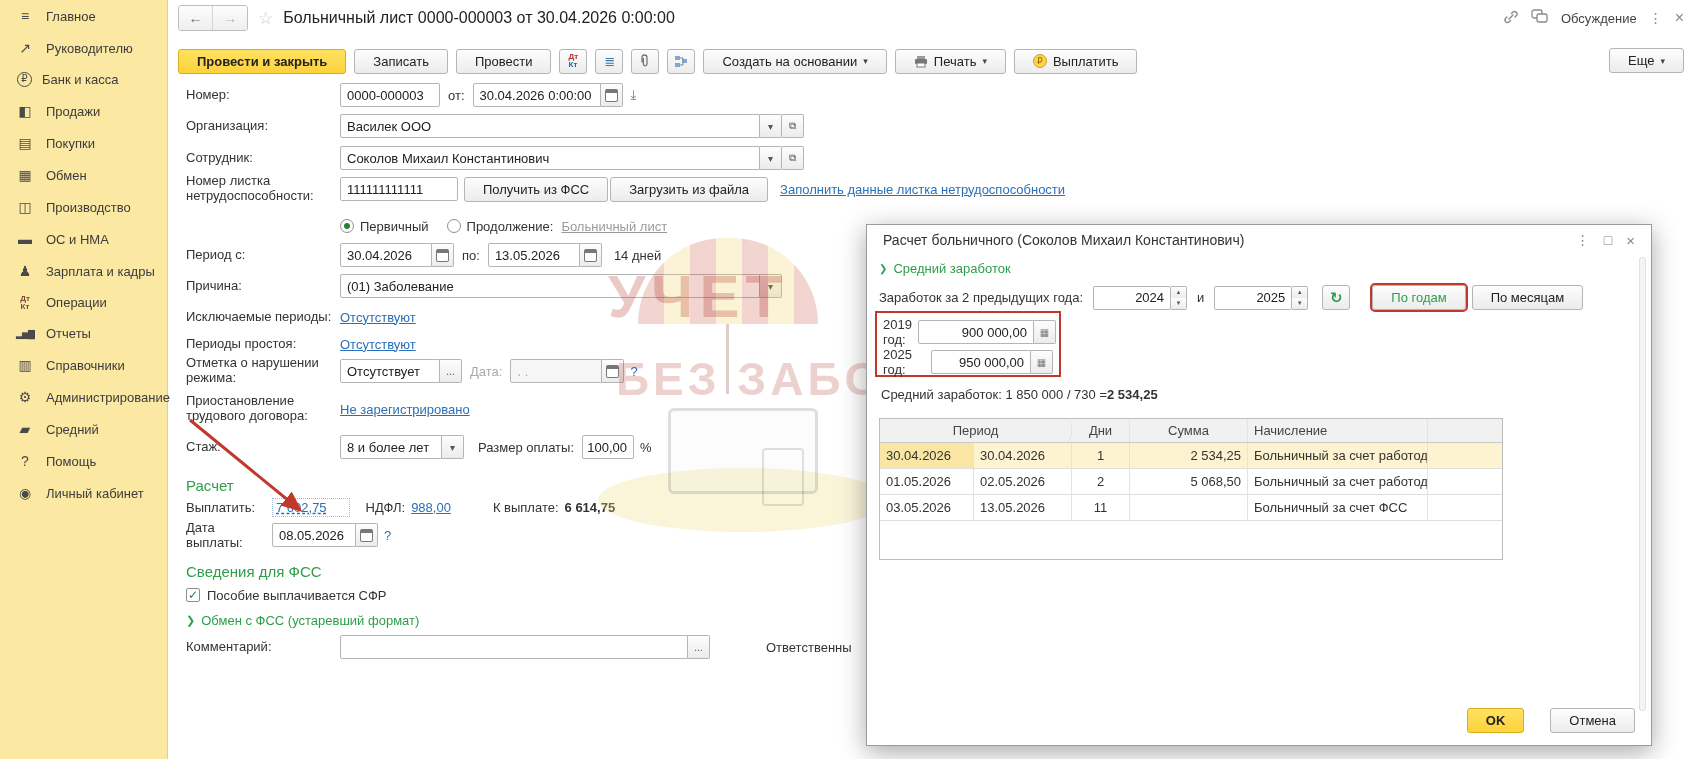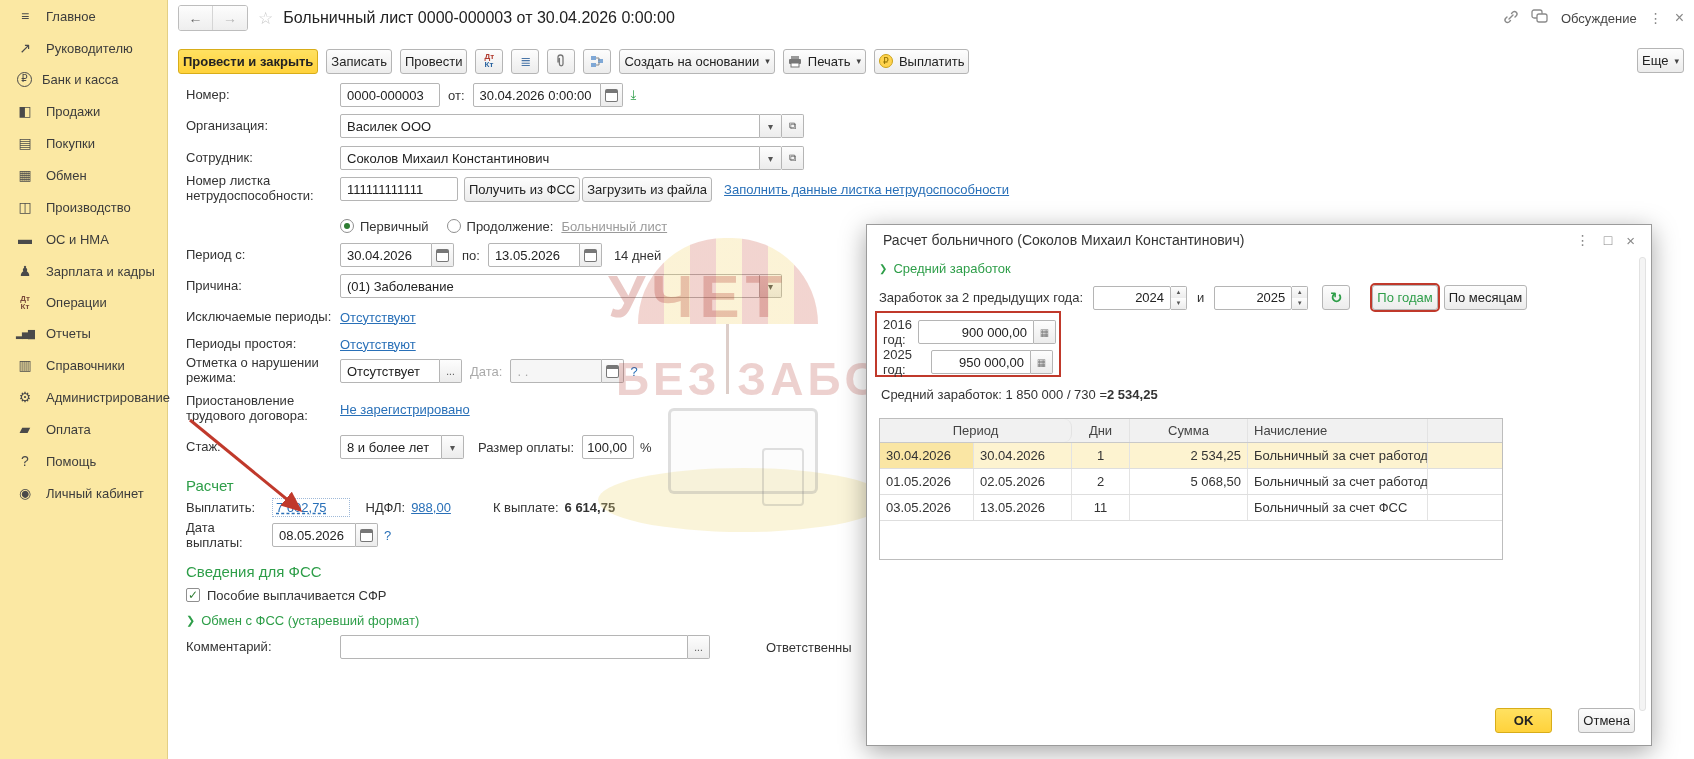"Провести и закрыть" .btn { padding: 0 4px -> 0 18px }
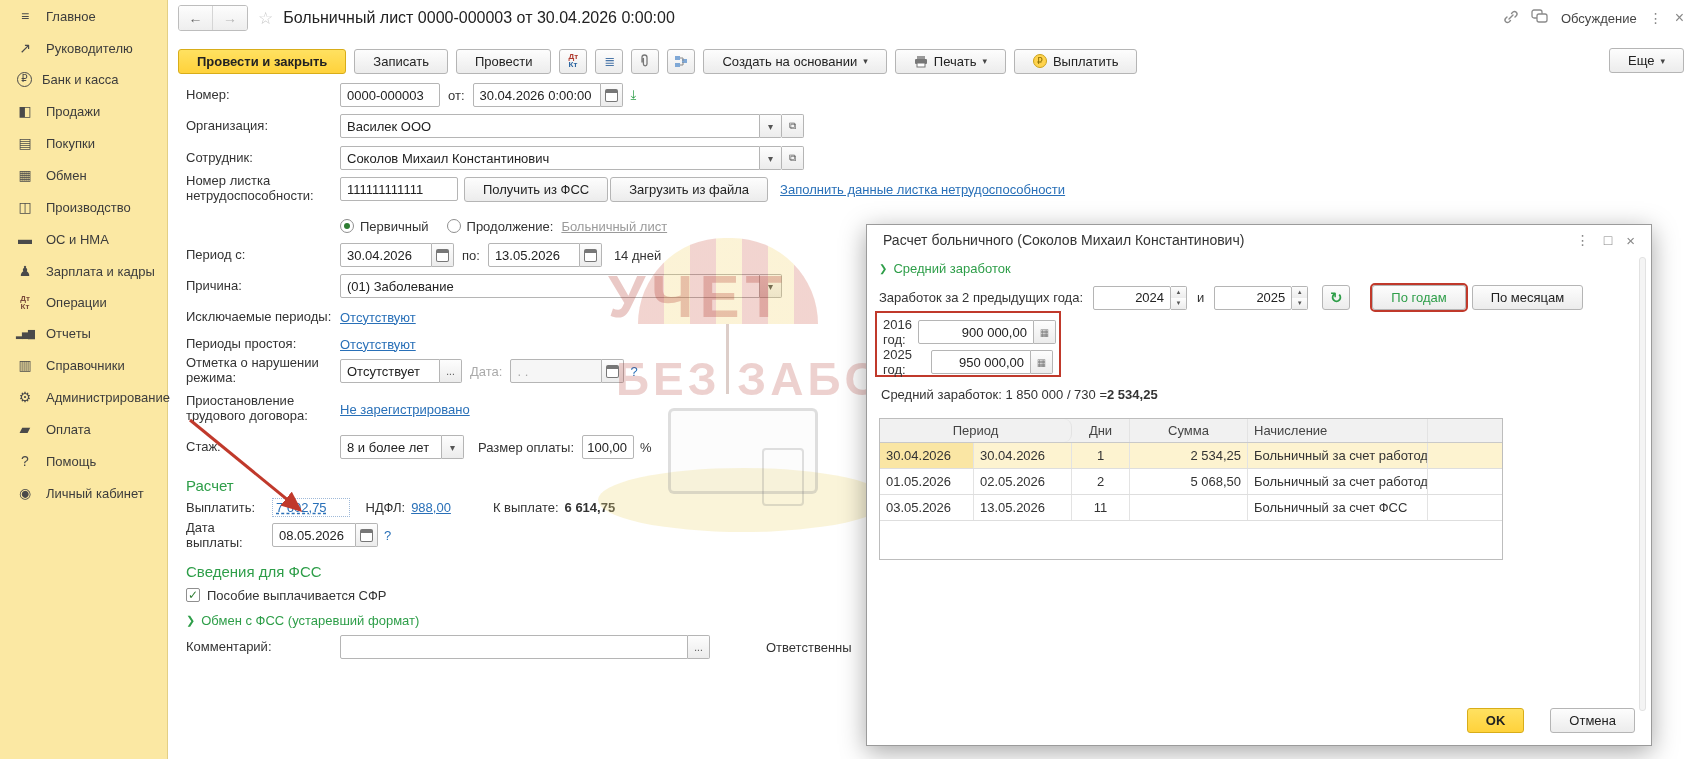"2016 год:" span { text: 2016 -> 2019 }
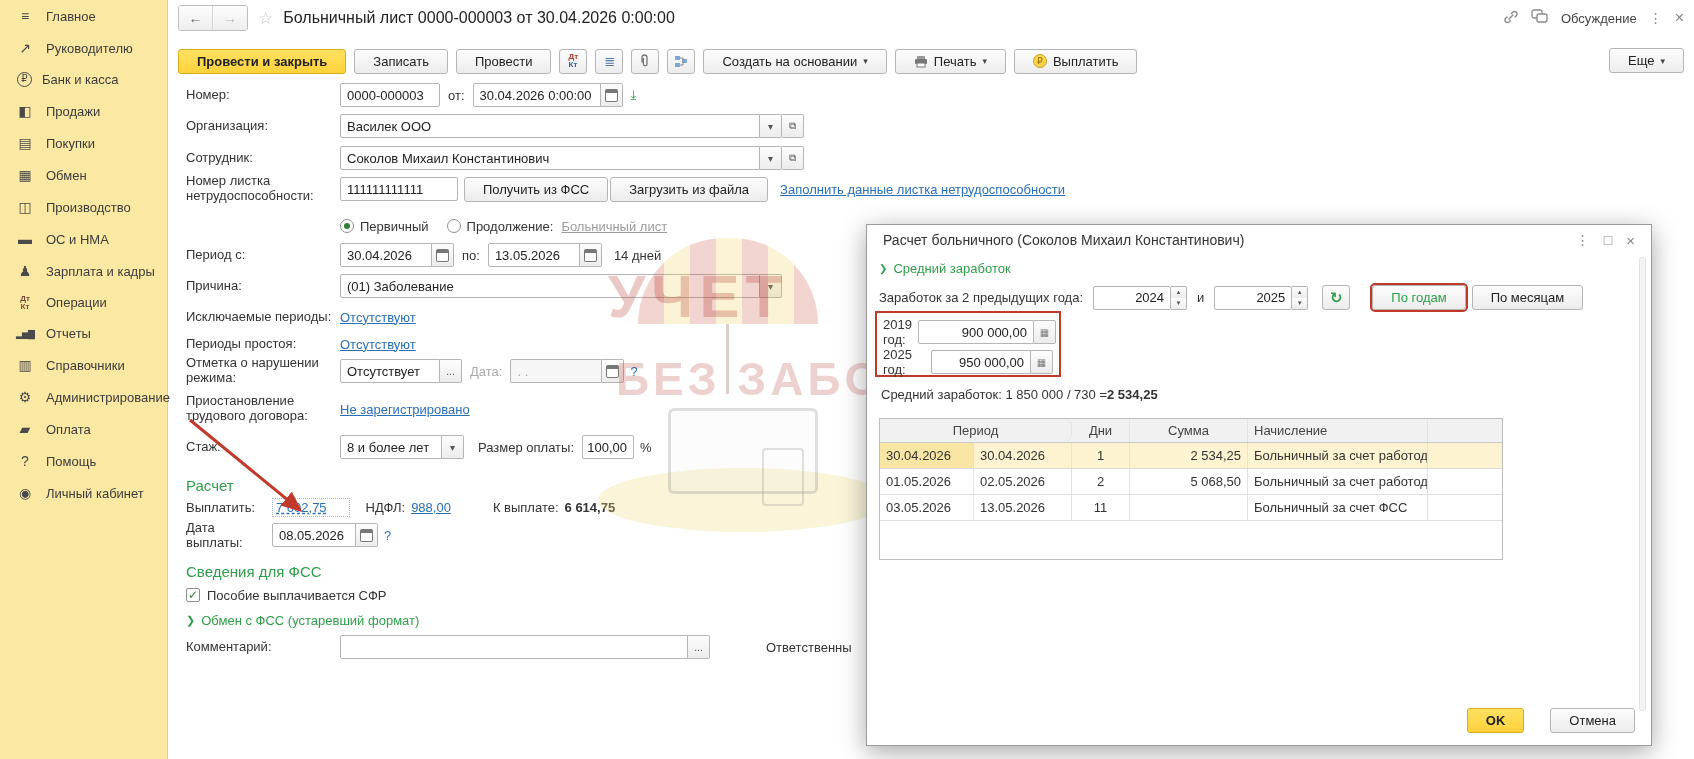"Оплата" span { text: Оплата -> Средний }
